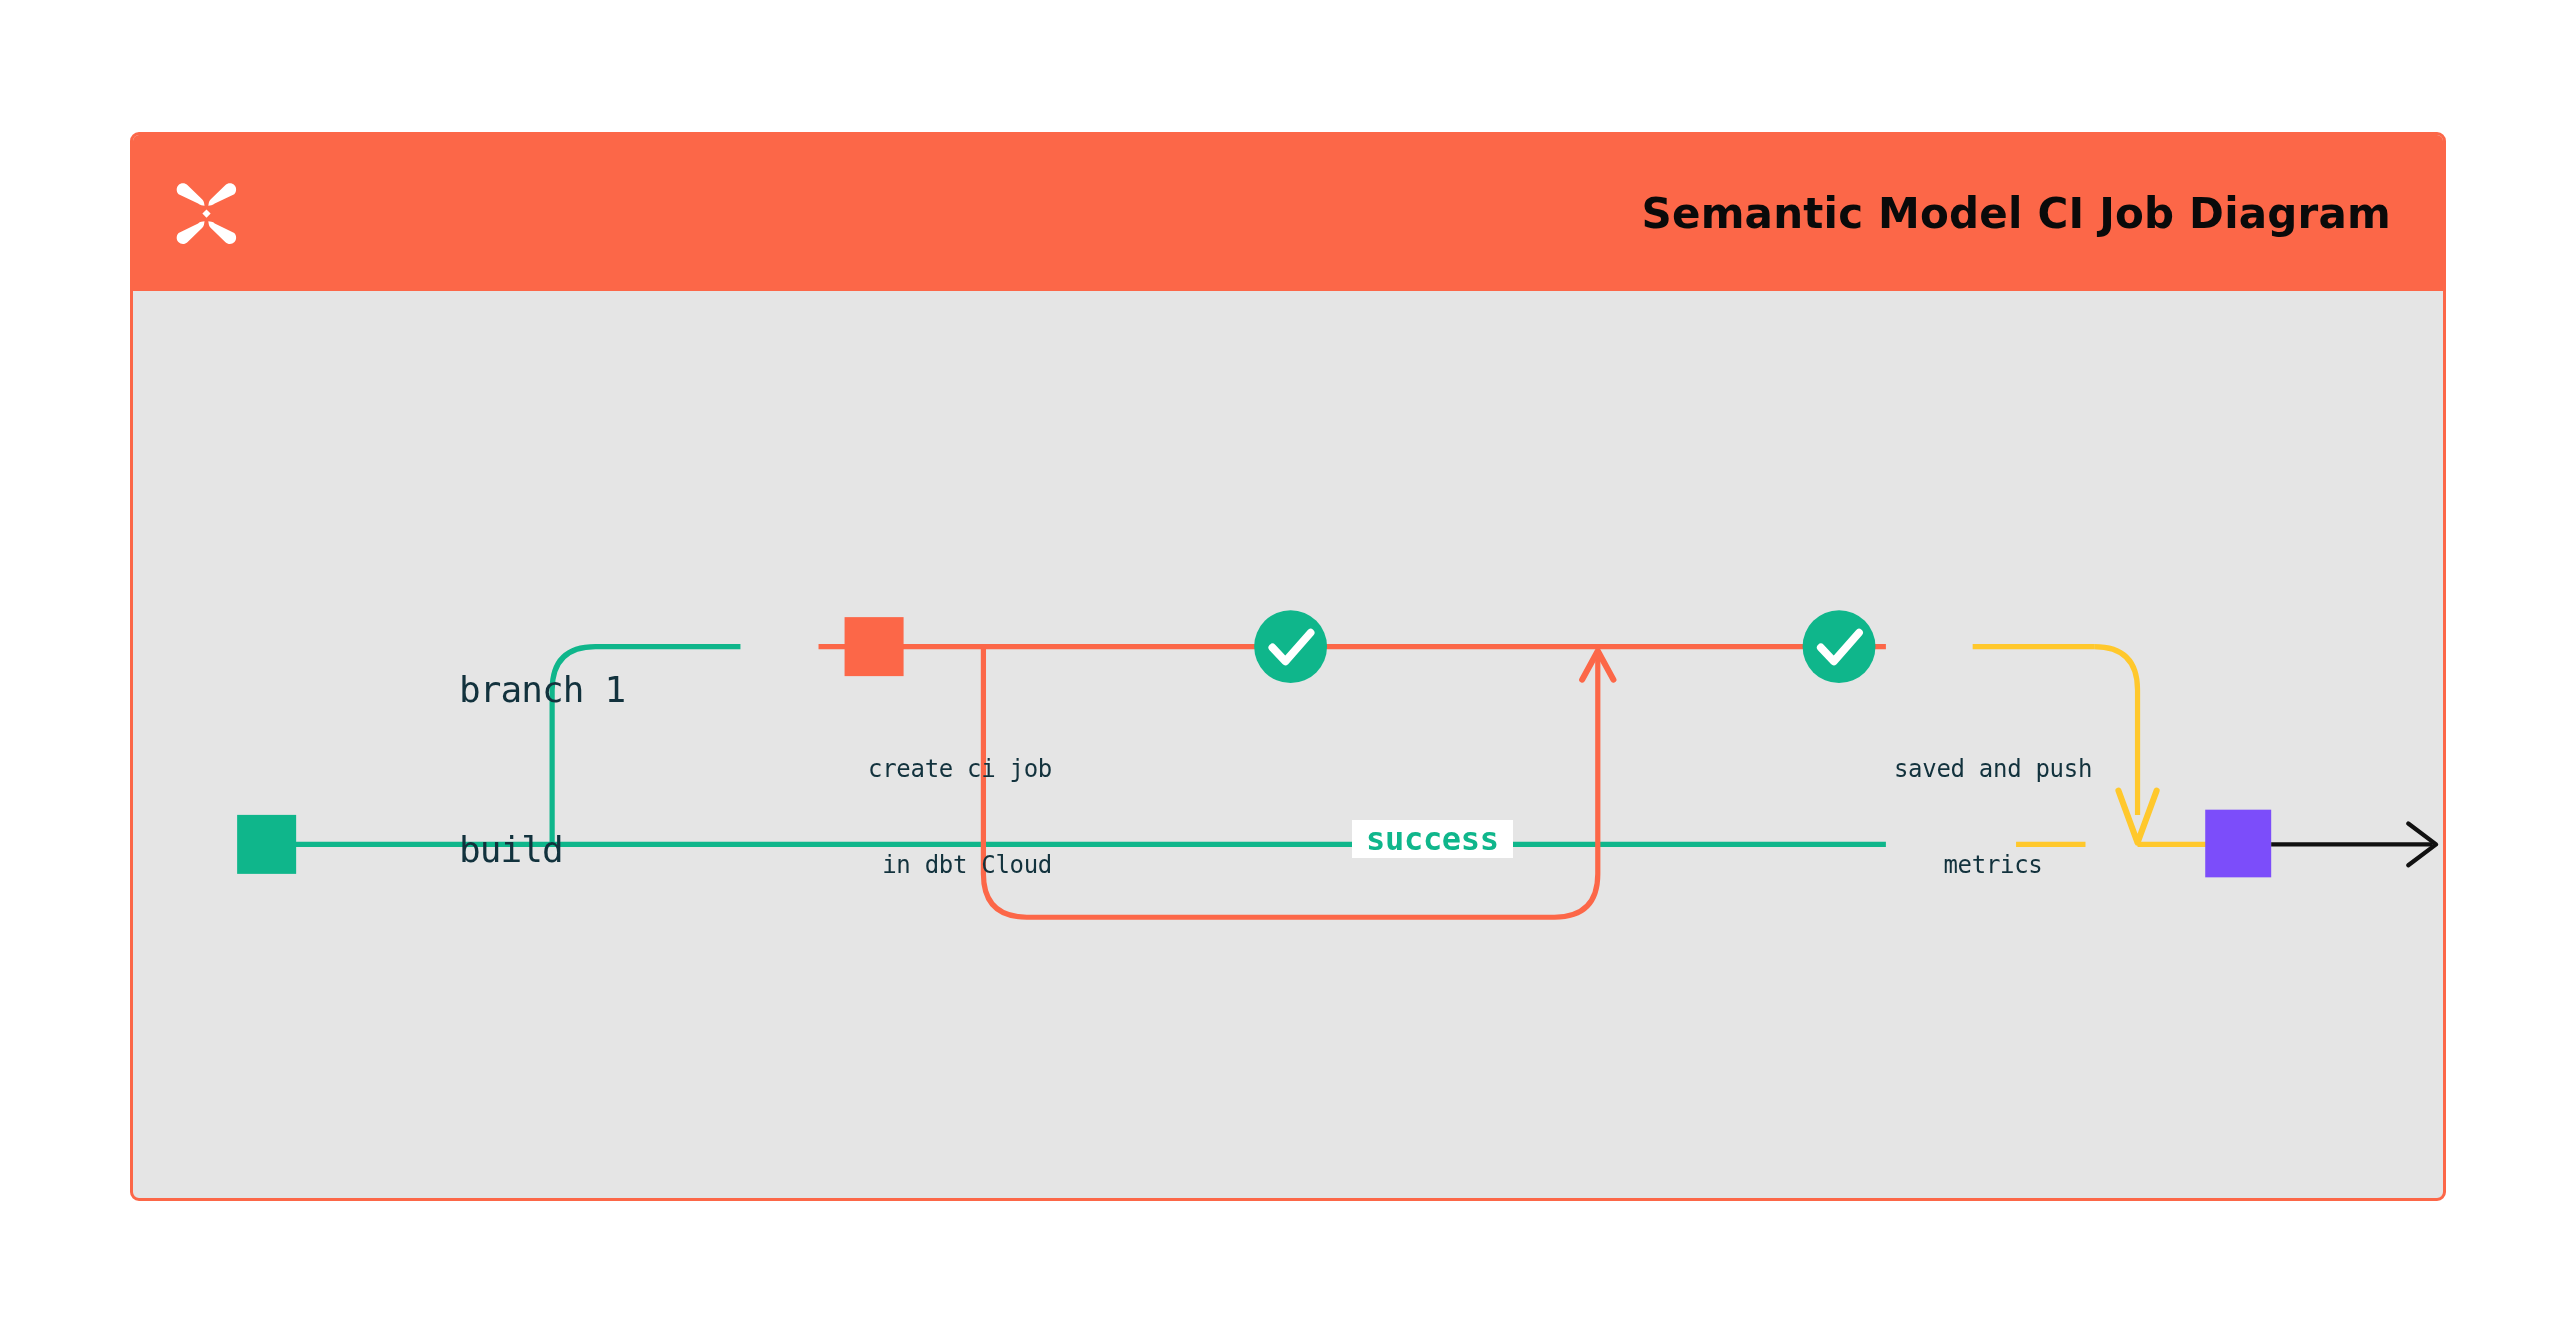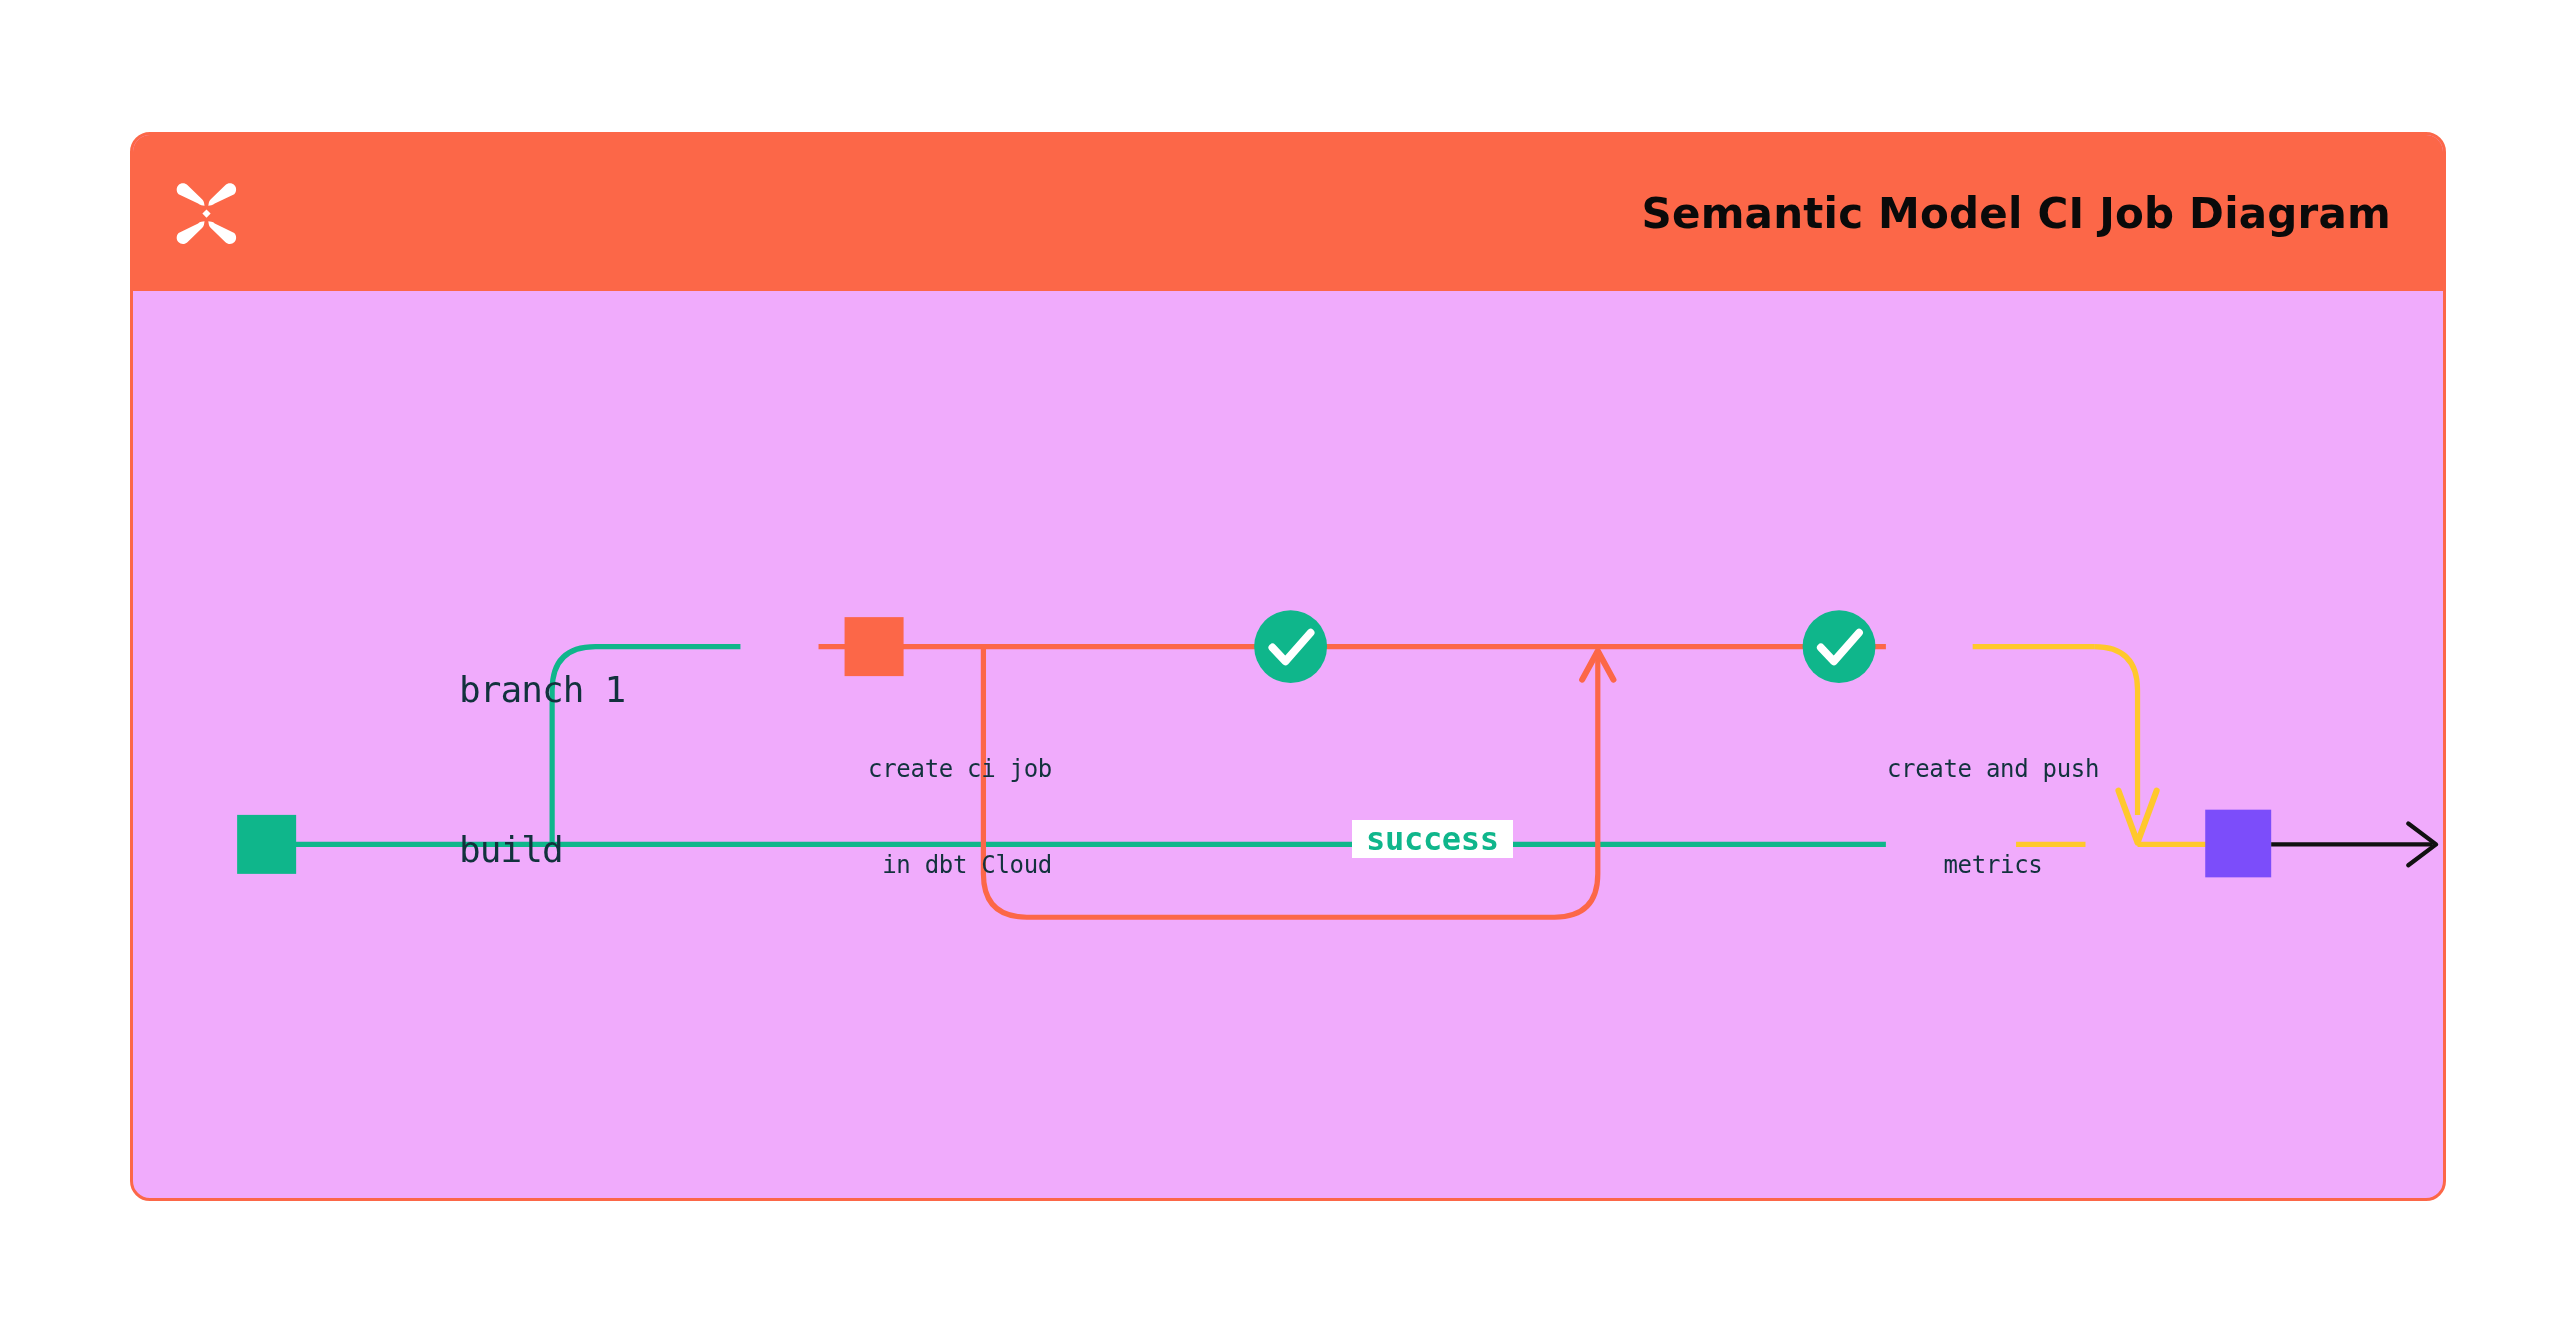"Semantic Model CI Job Diagram" #card { background: #f0abfc -> #e5e5e5; border-radius: 20px -> 9px }
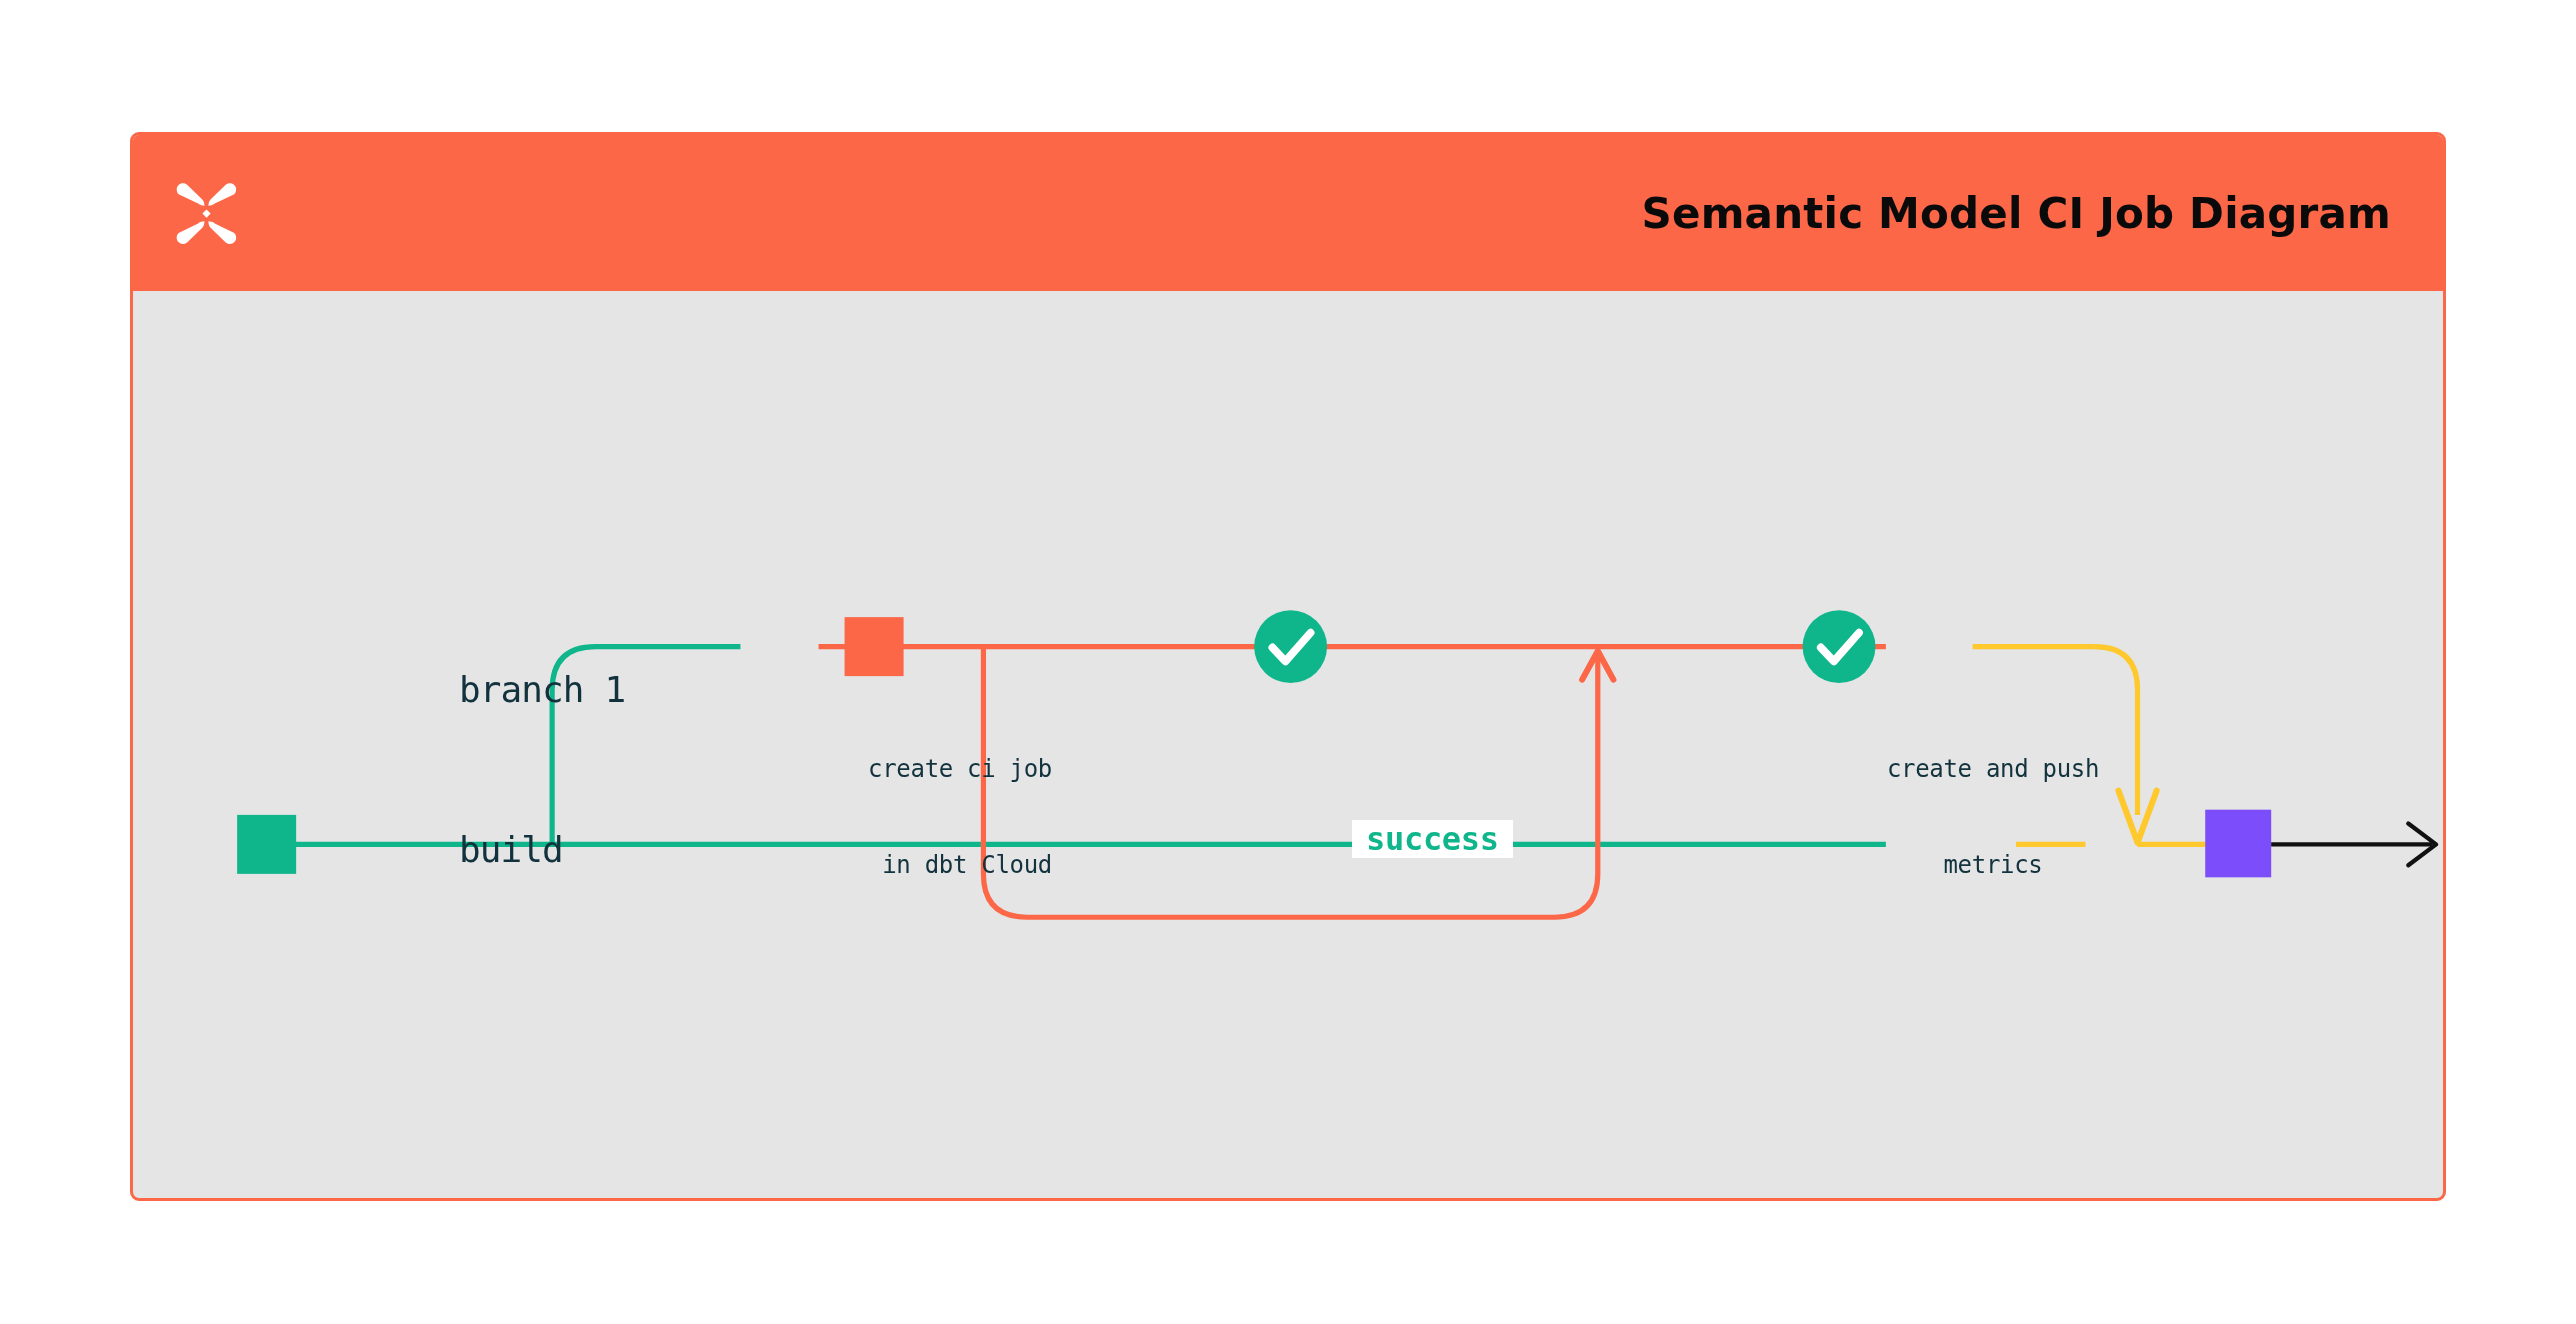"create and push" div { text: create -> saved }
